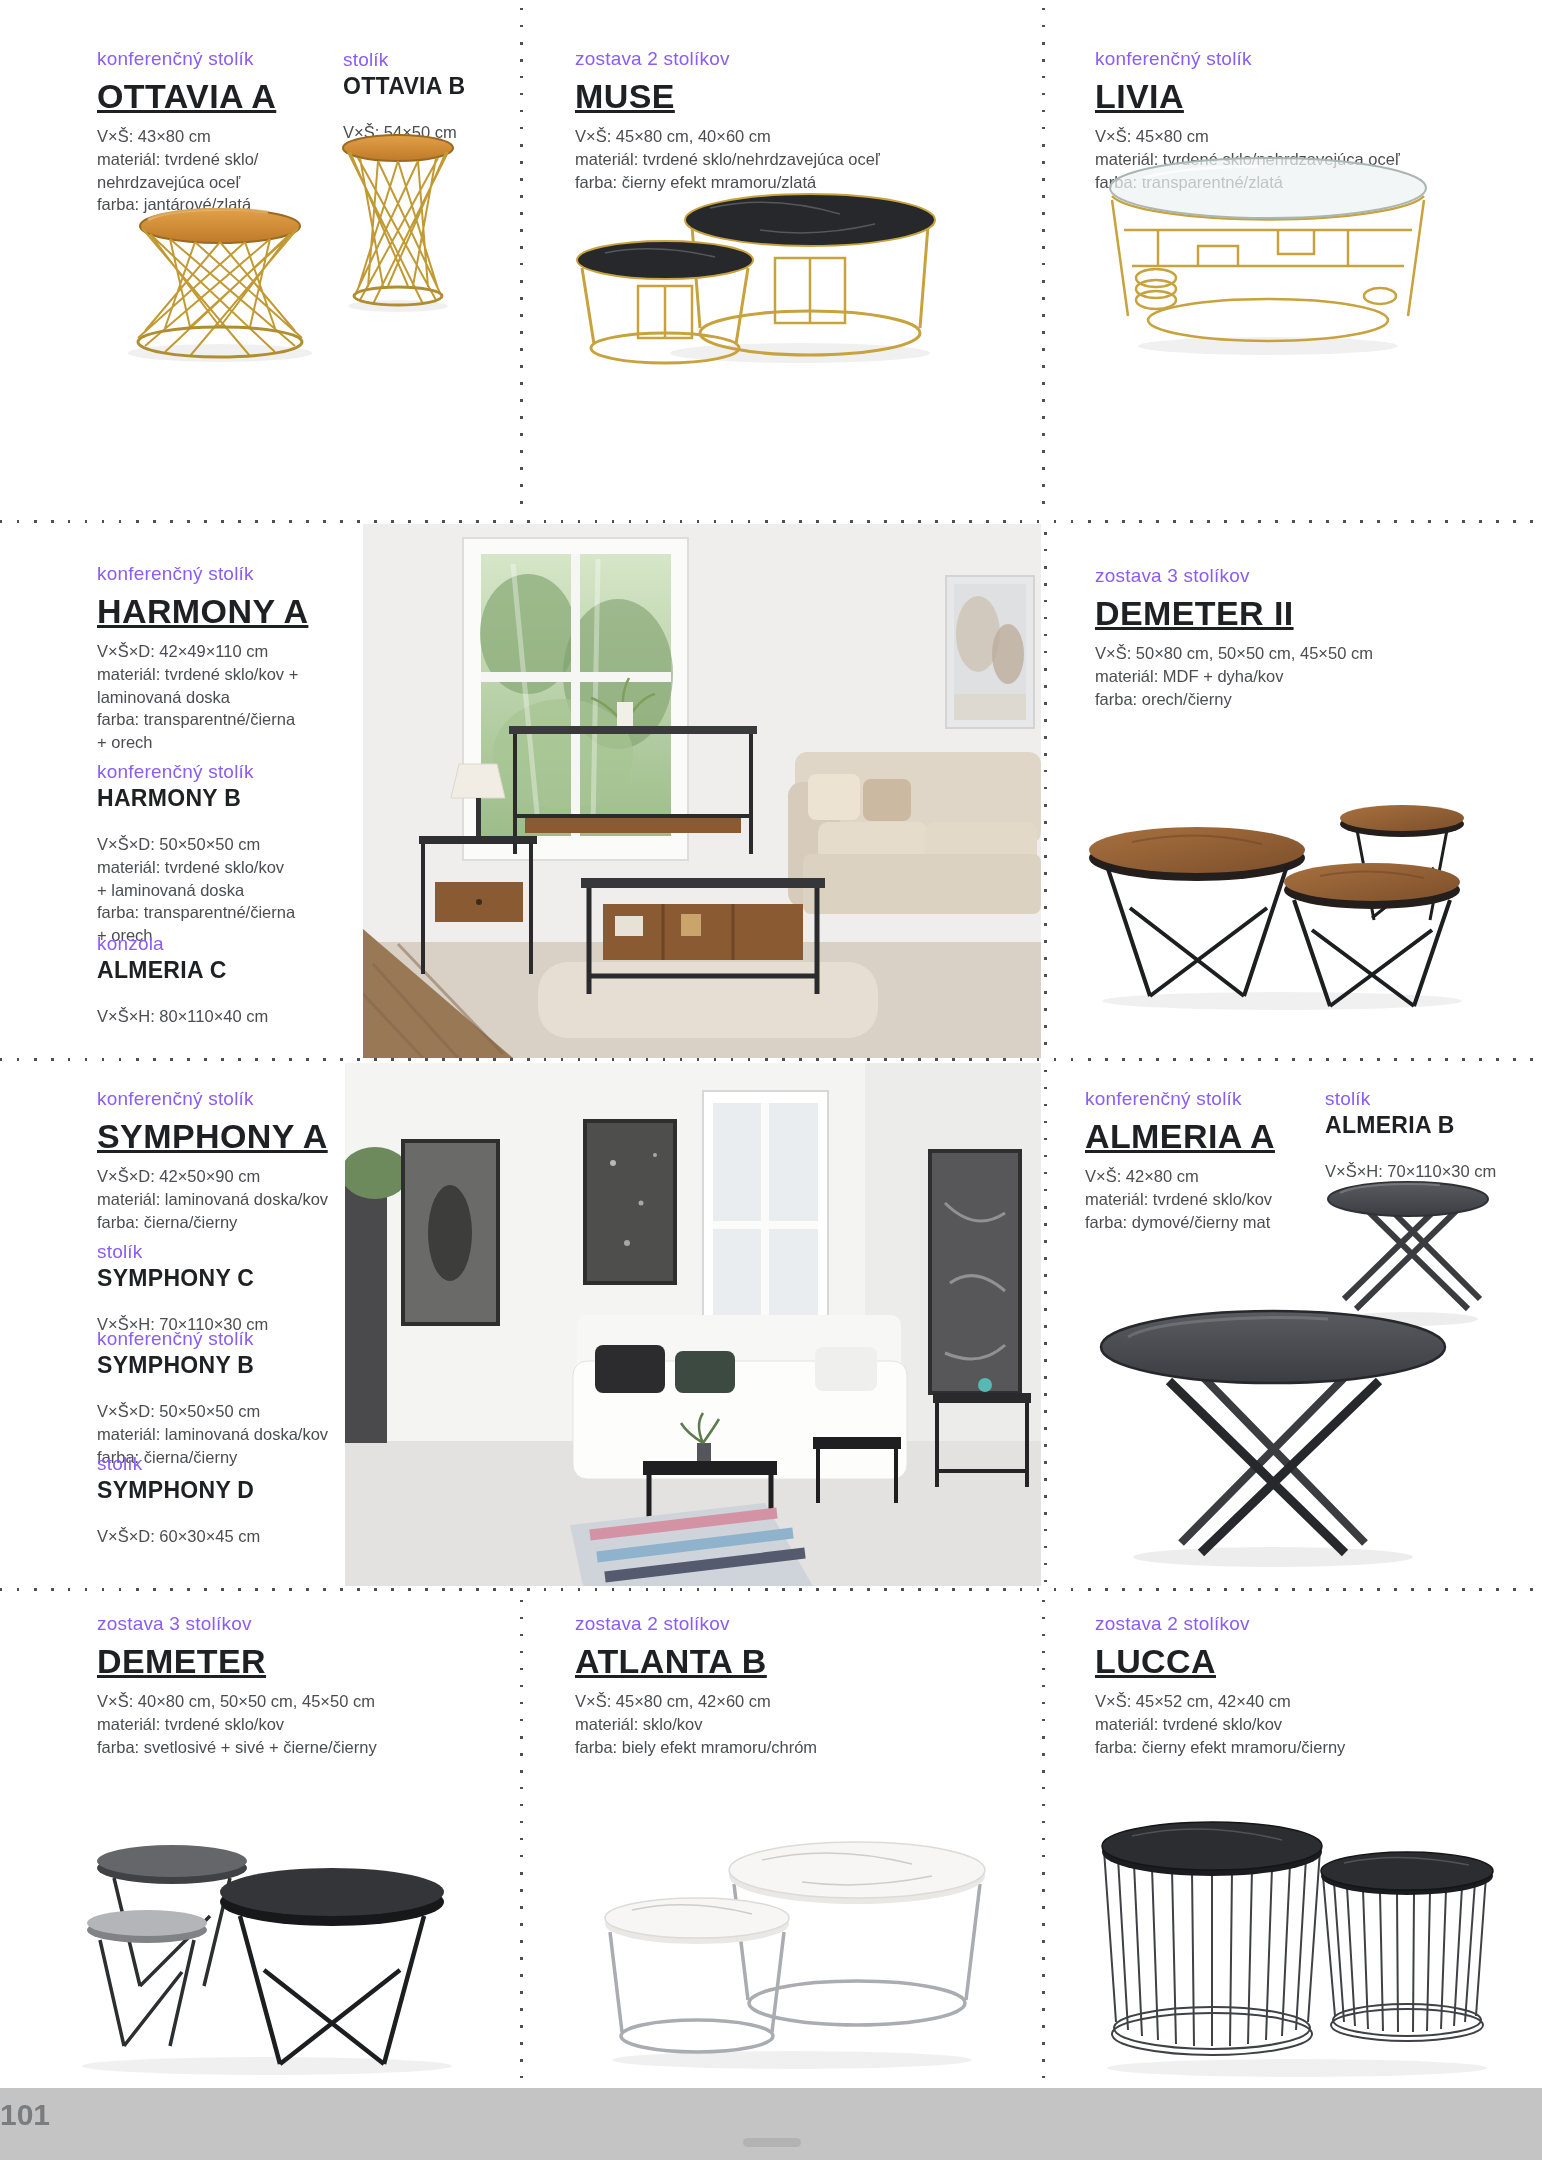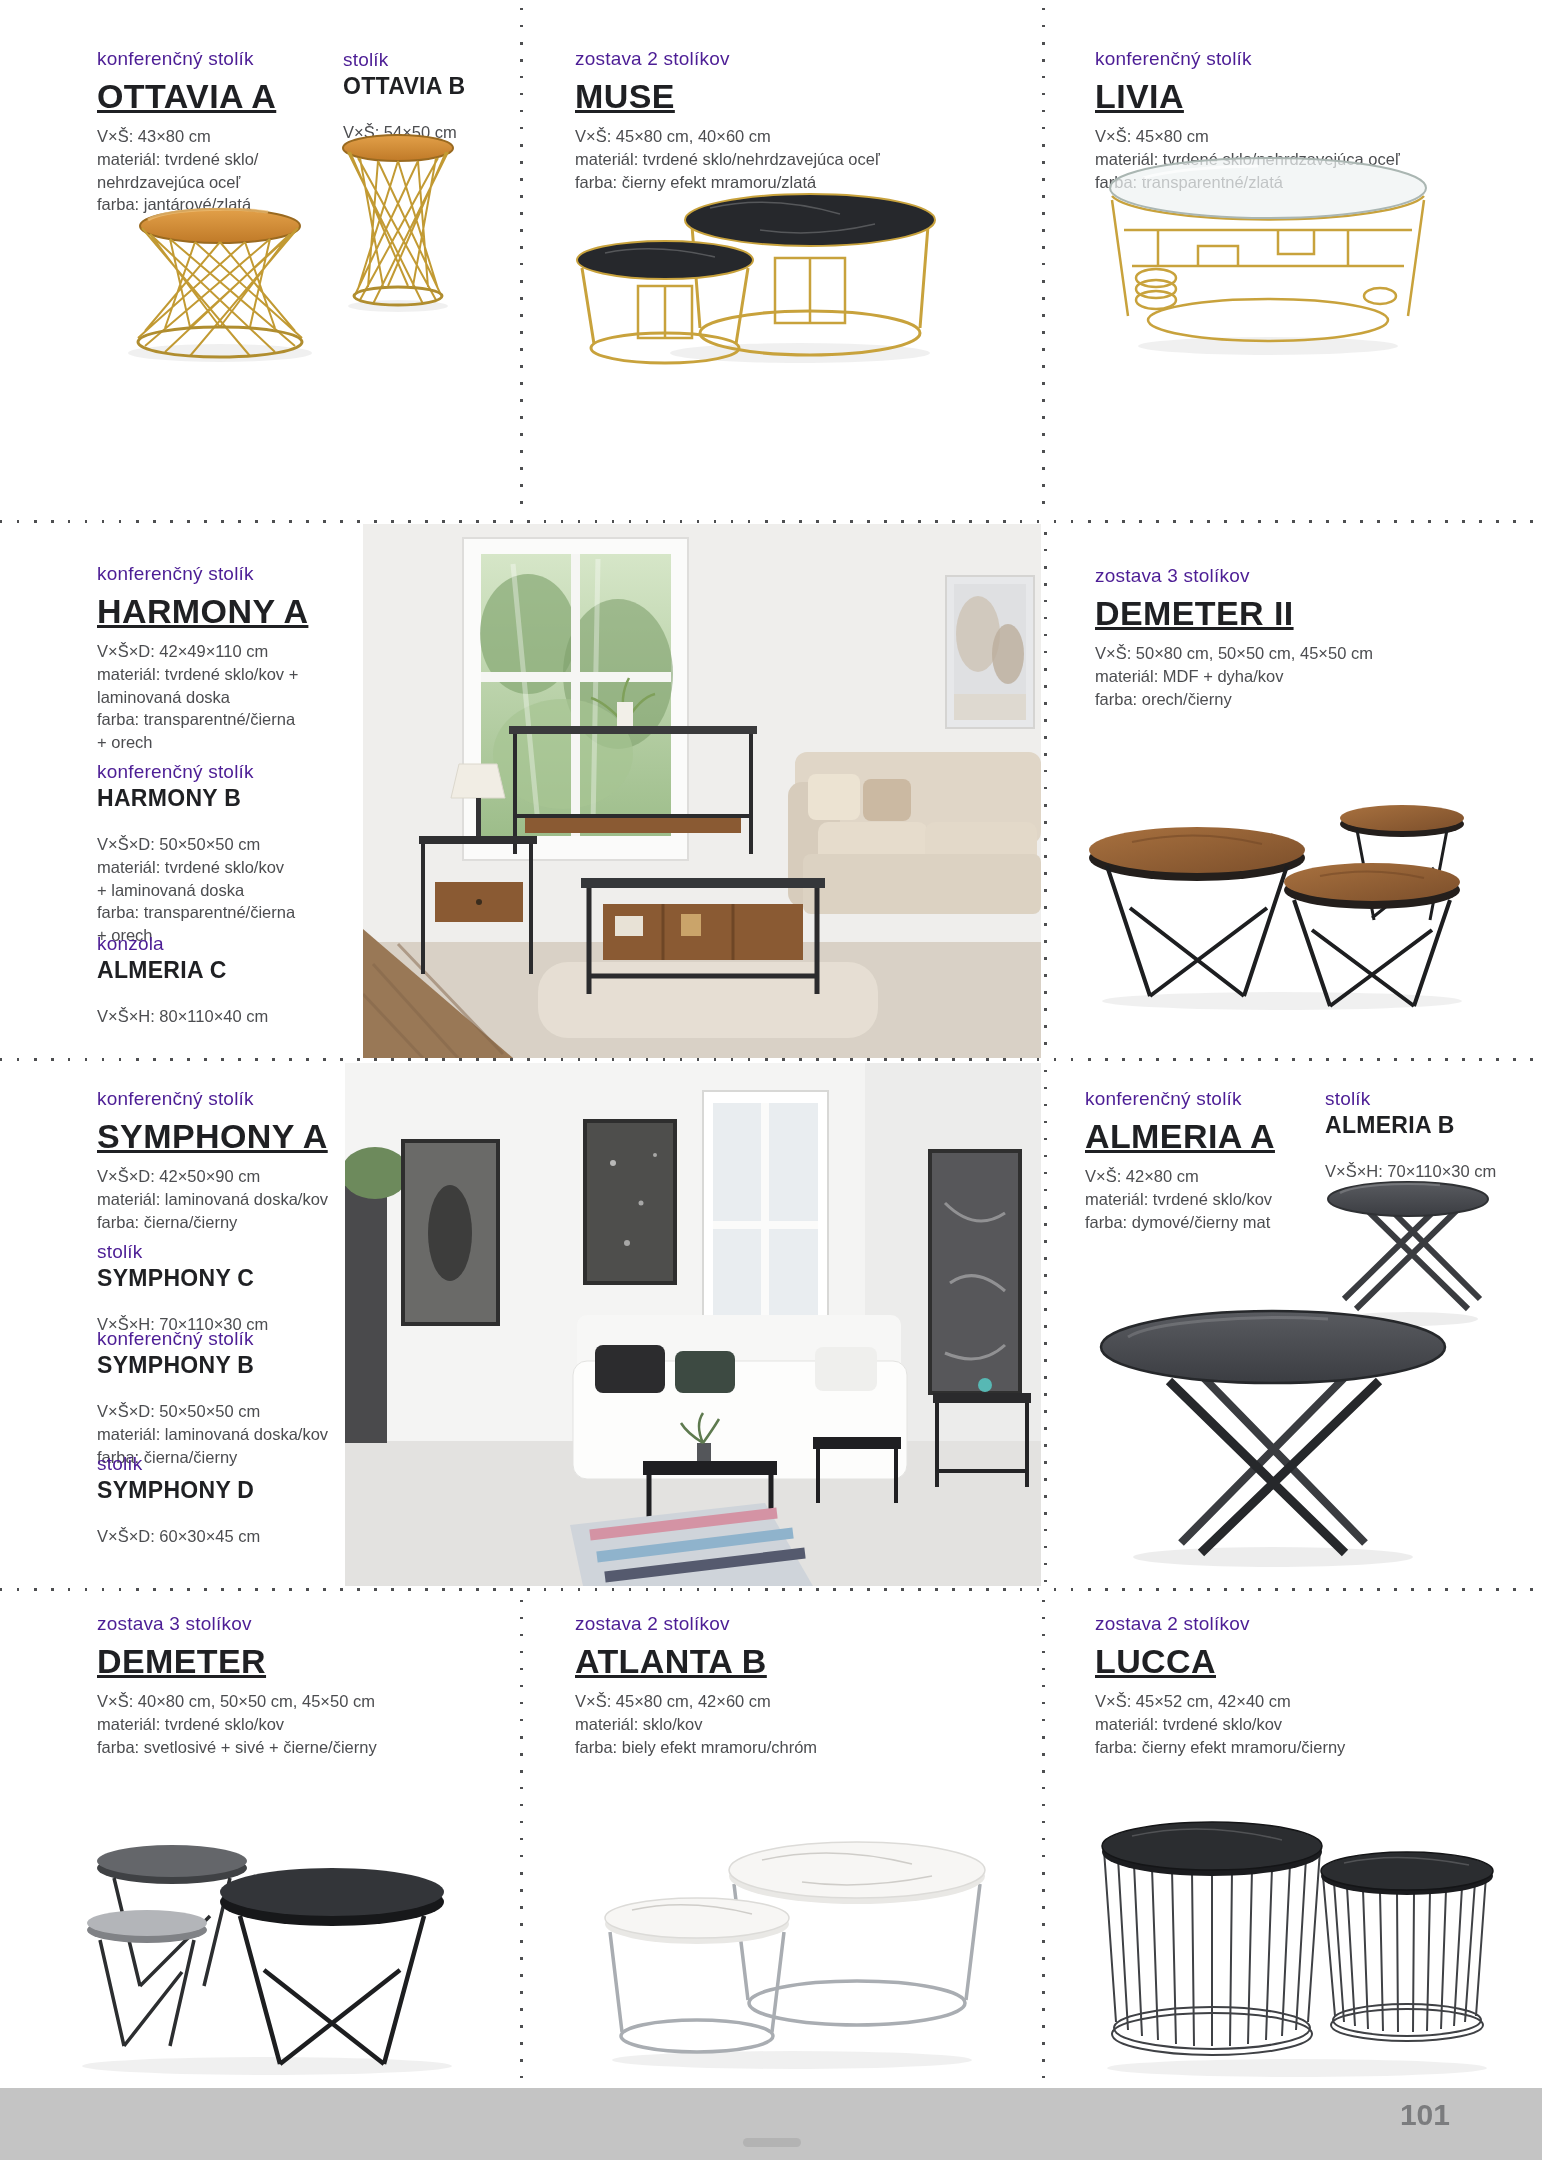"konferenčný stolík" .cat { color: #4c1d95 -> #8b5cf6 }
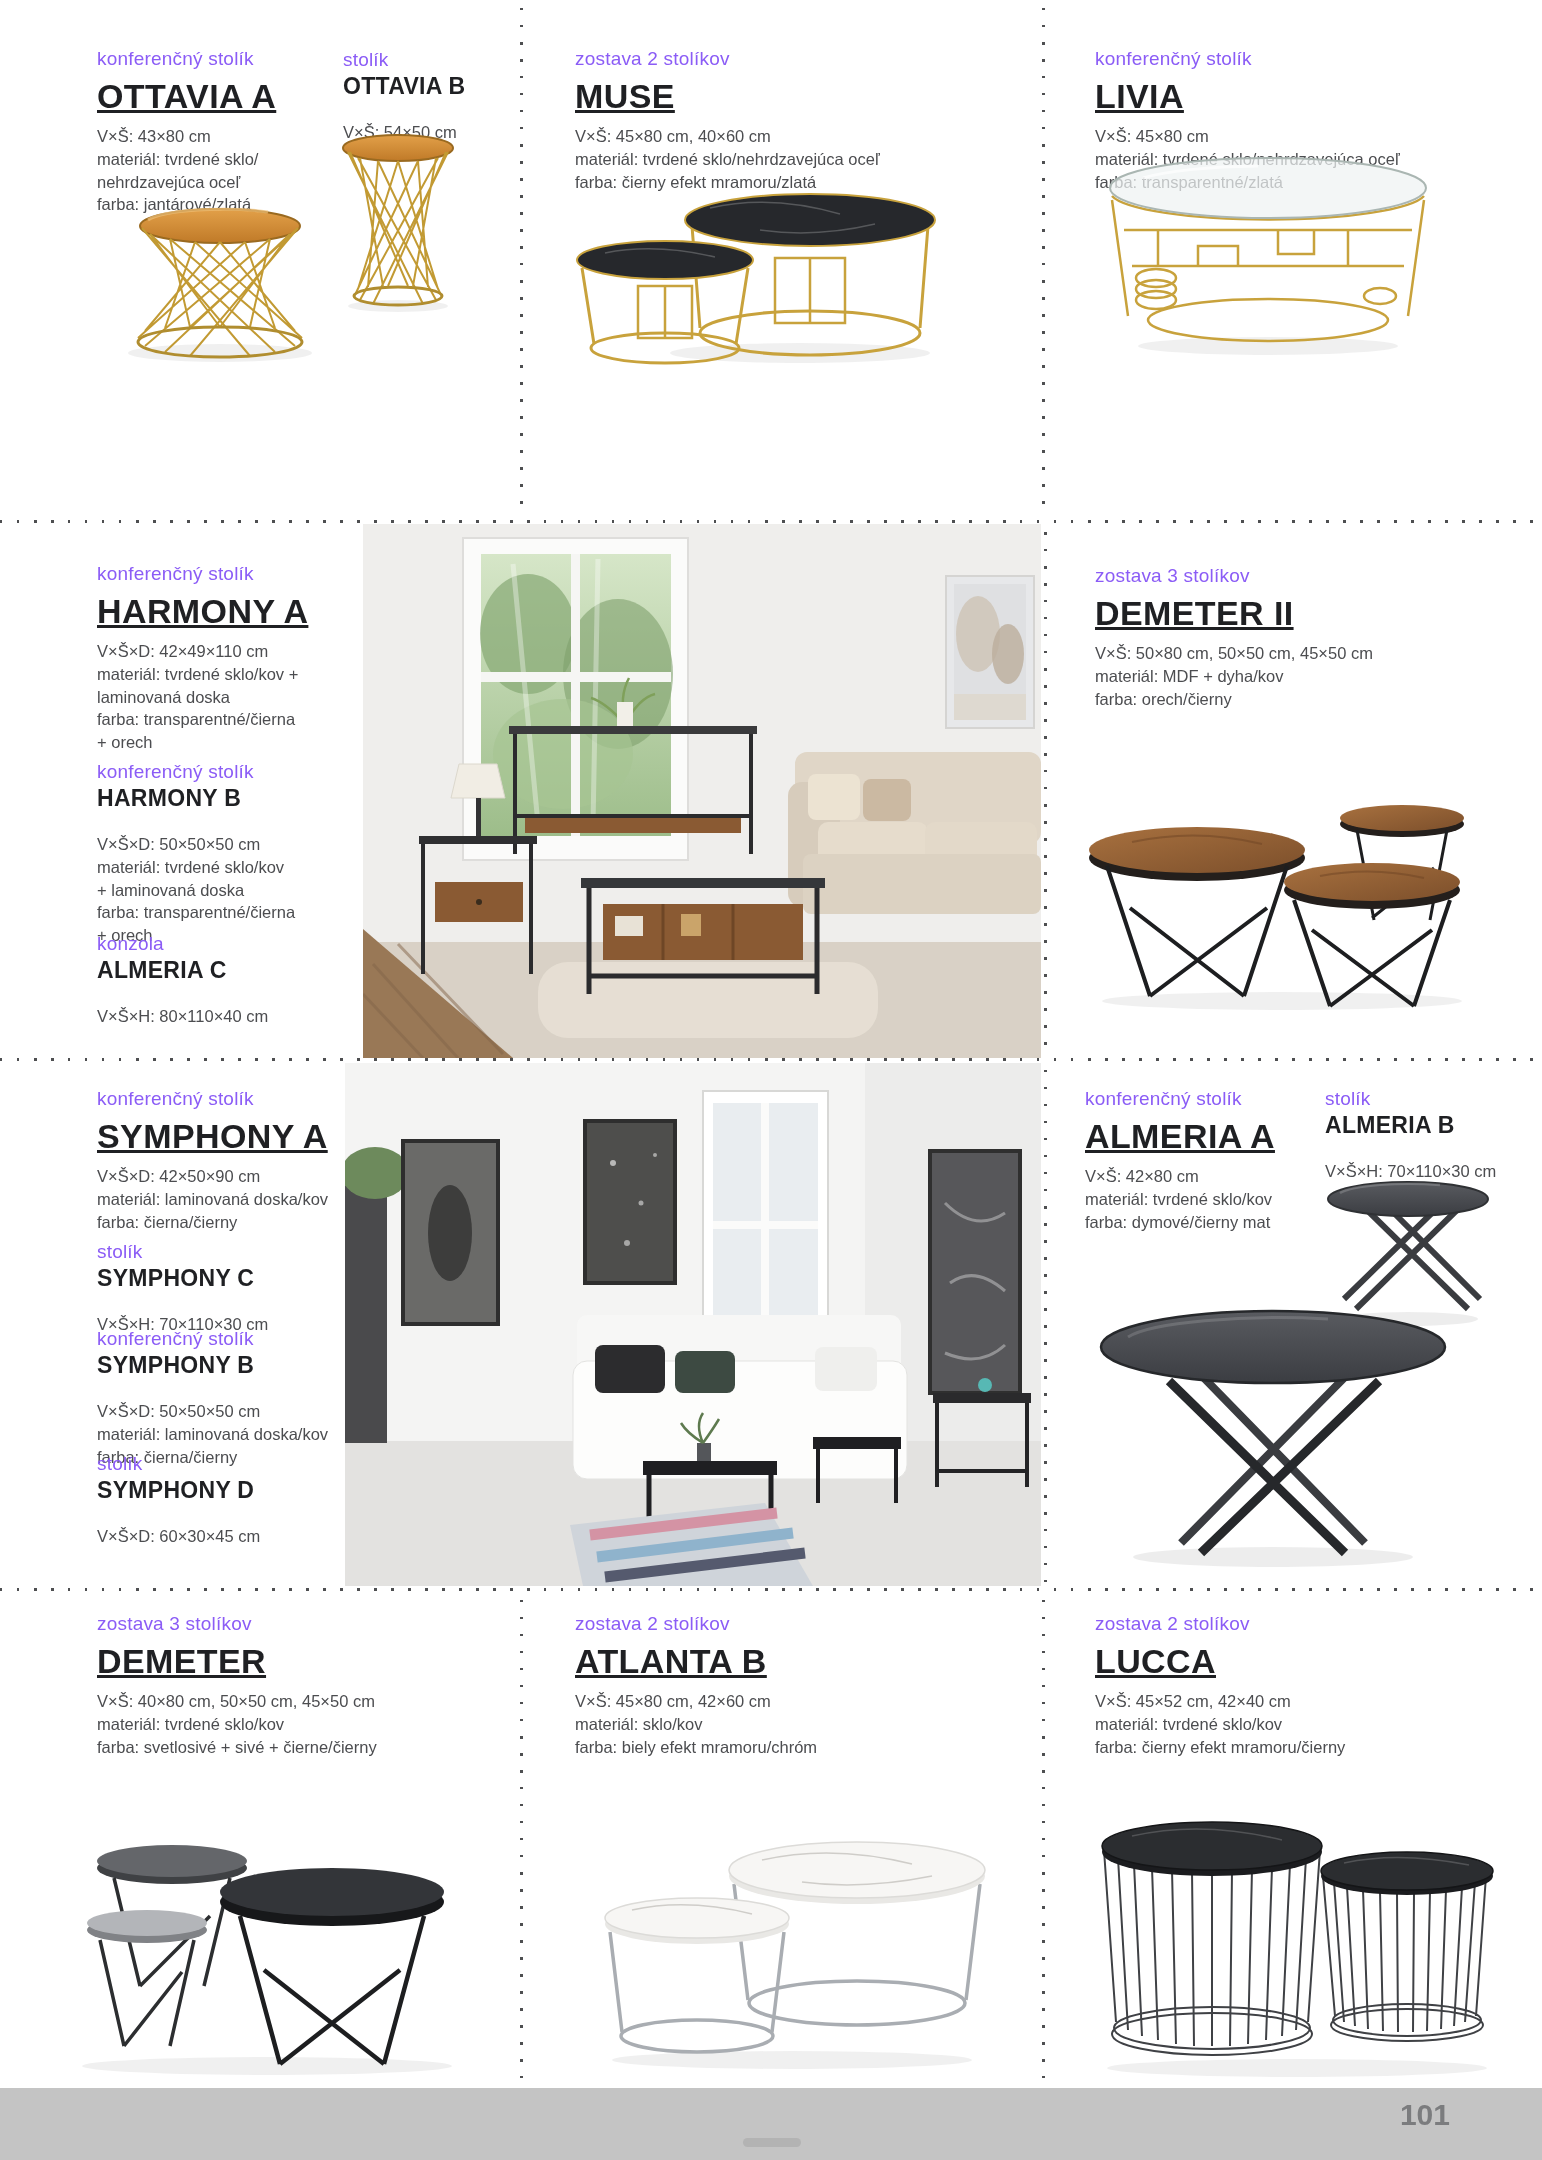"101" .pagenum { text-align: right -> left }
